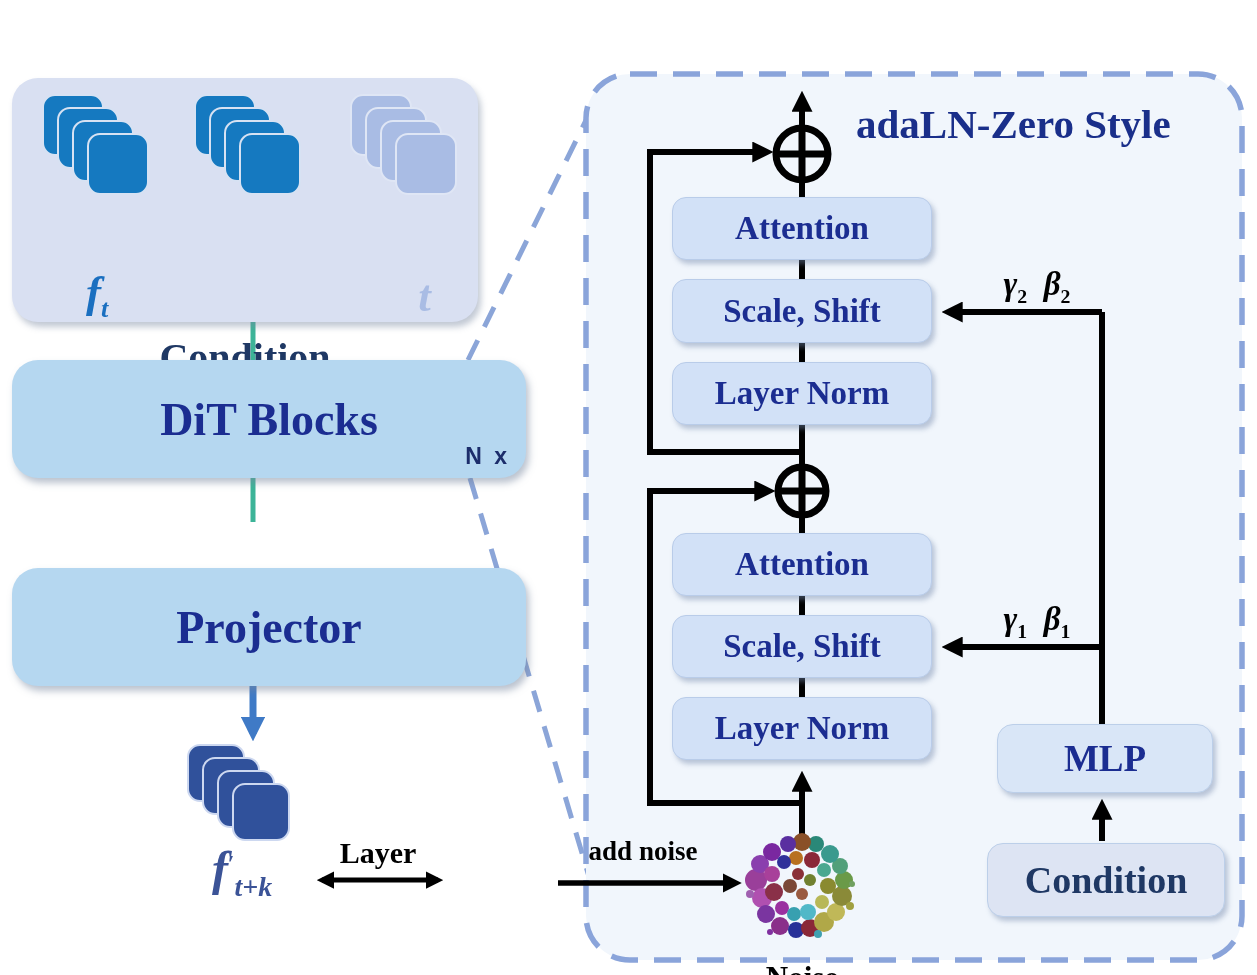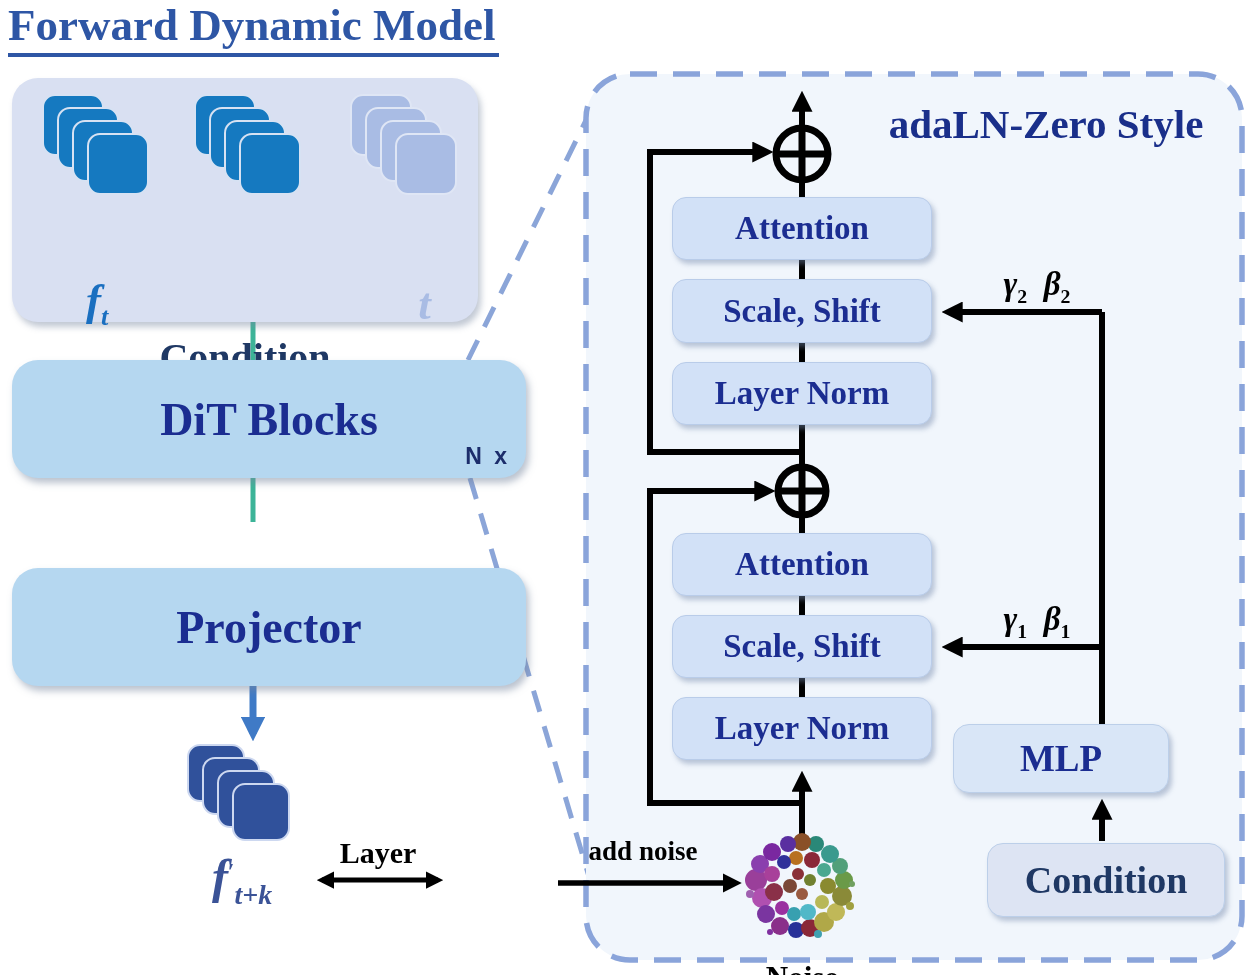"Forward Dynamic Model" div.hl { html: <div>Forward Dynamic Model</div> -> none }
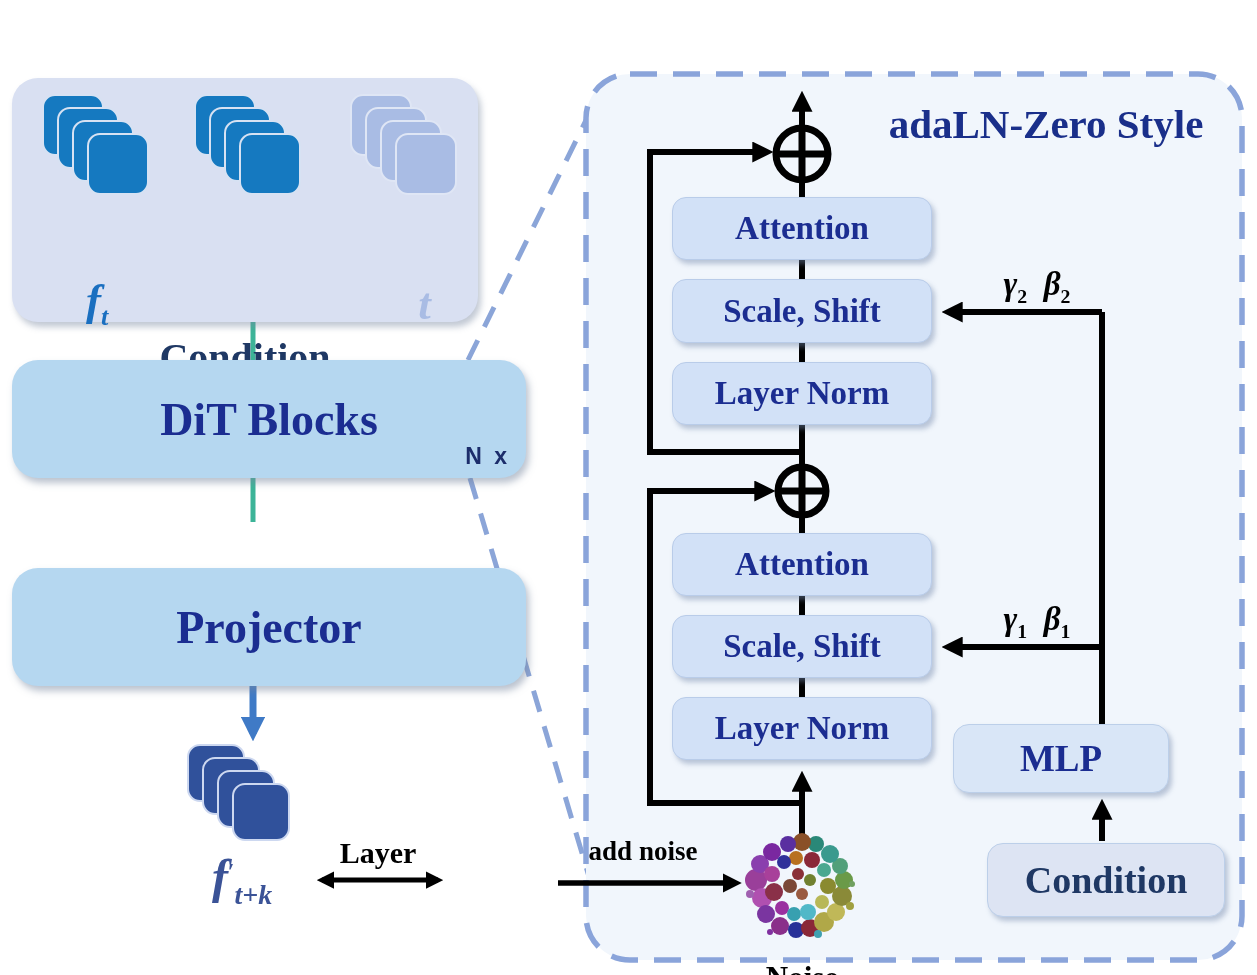"adaLN-Zero Style" .adaln-title { text-align: center -> none }
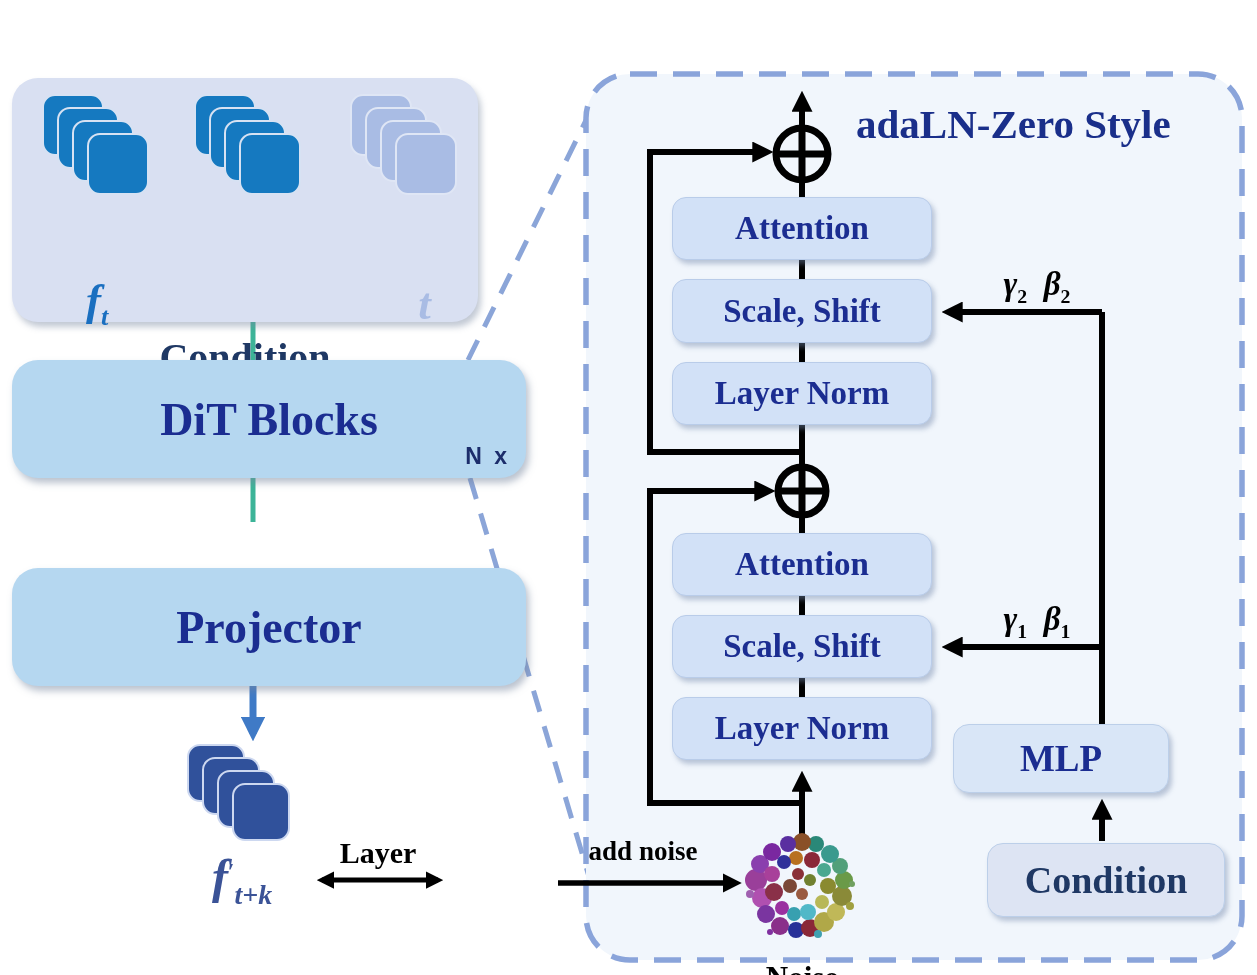"ft" .mathlbl { margin-top: 8px -> none }
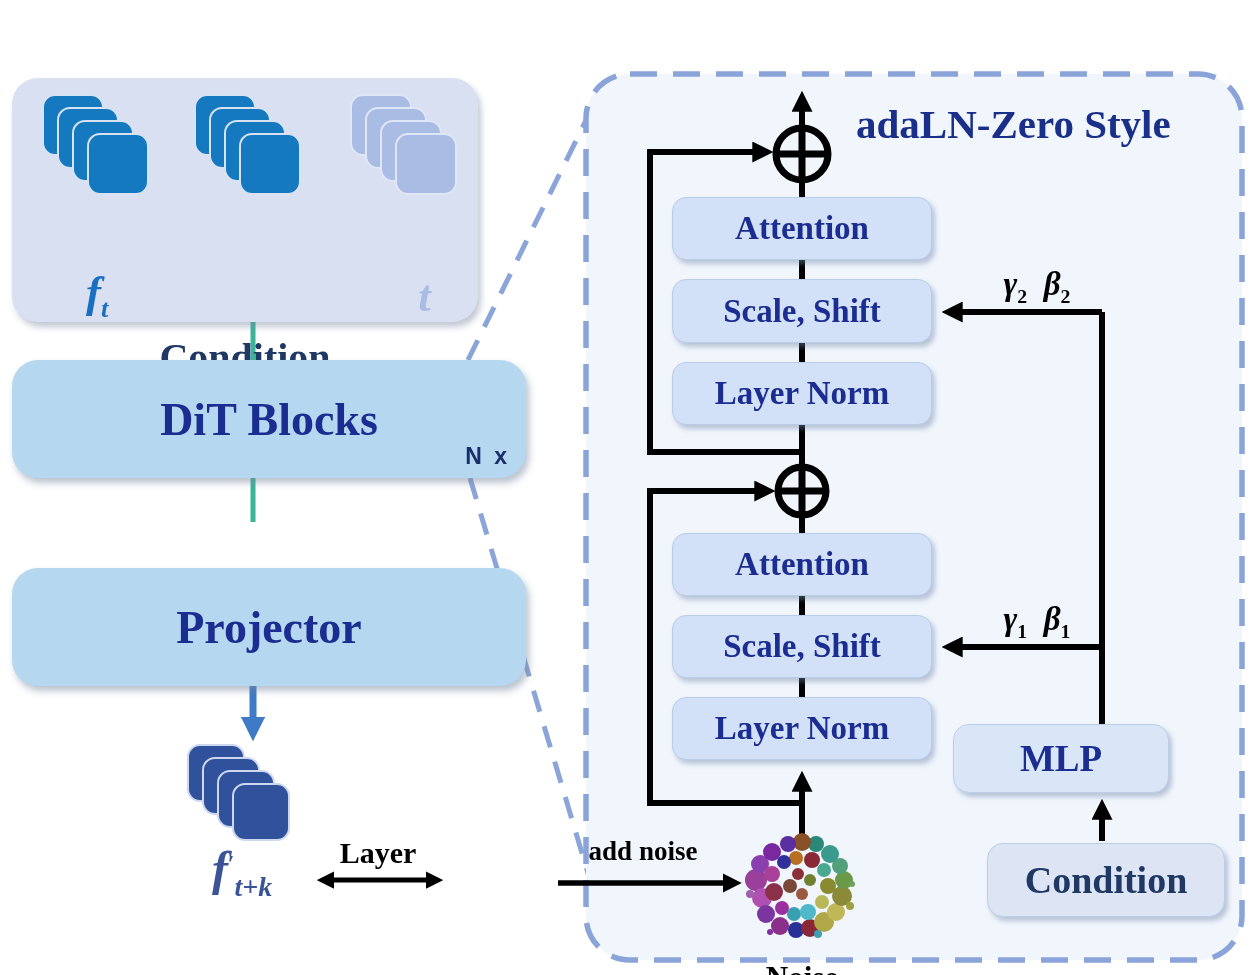"MLP" .mlp-box { left: 953px -> 997px }
